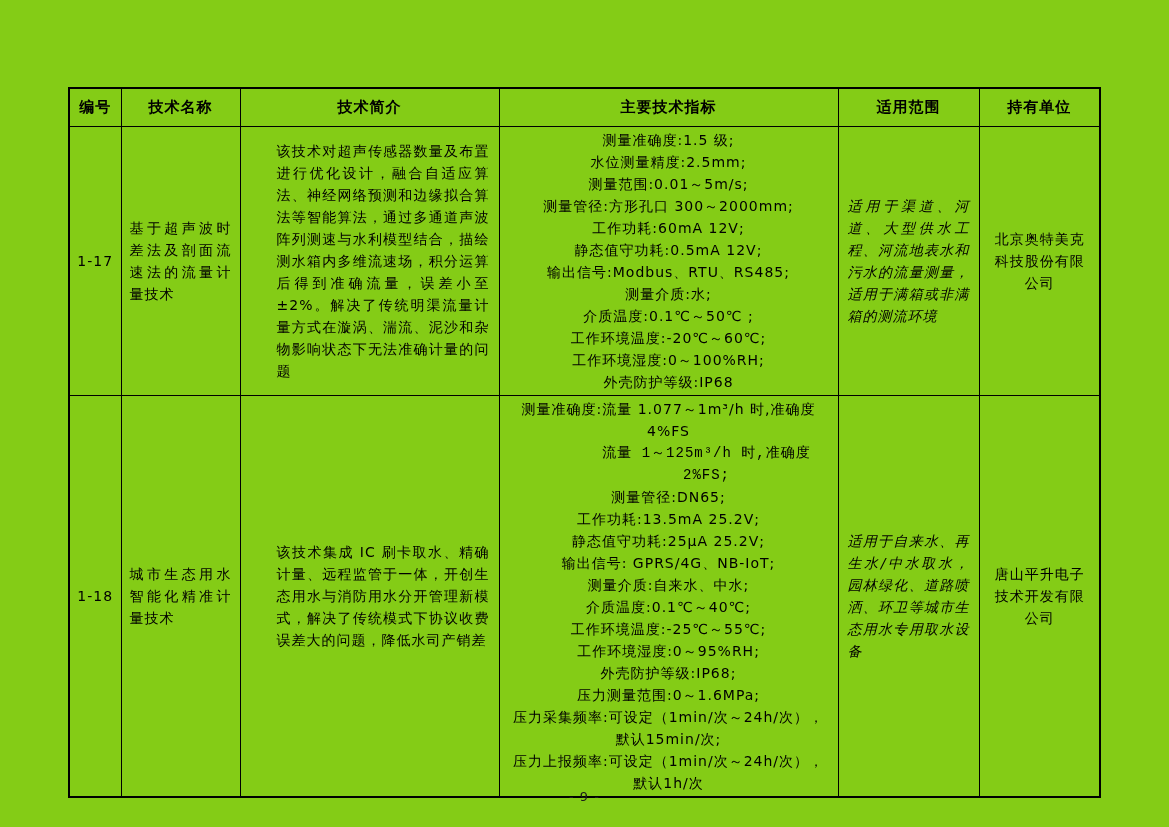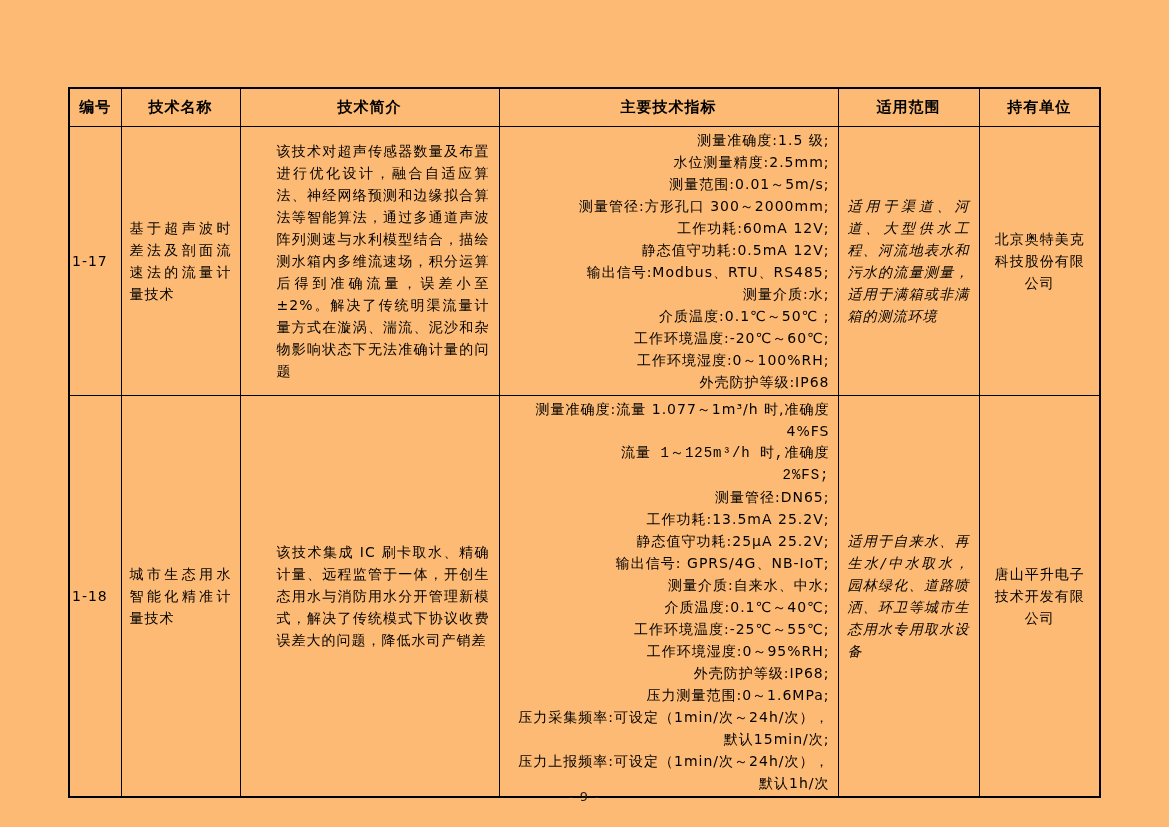"编号" .page { background: #fdba74 -> #84cc16 }
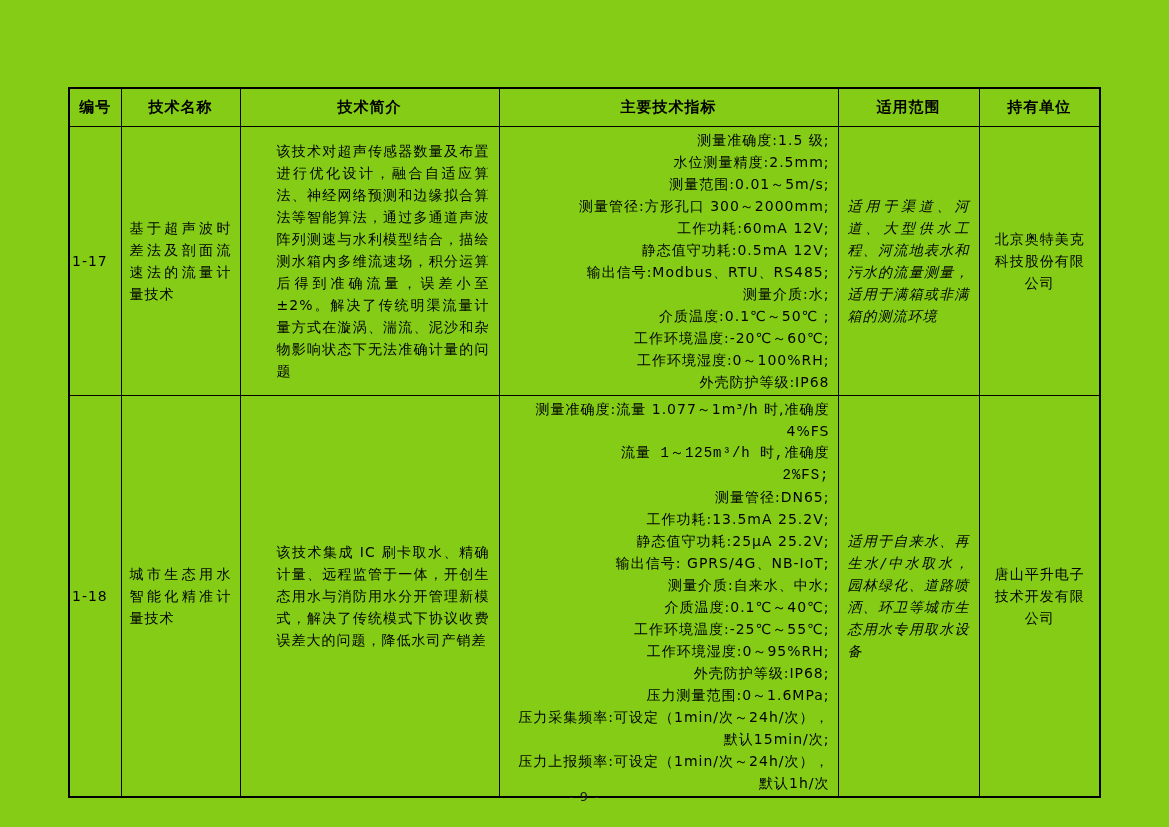"测量准确度:1.5 级;" .ind-line { text-align: right -> center }
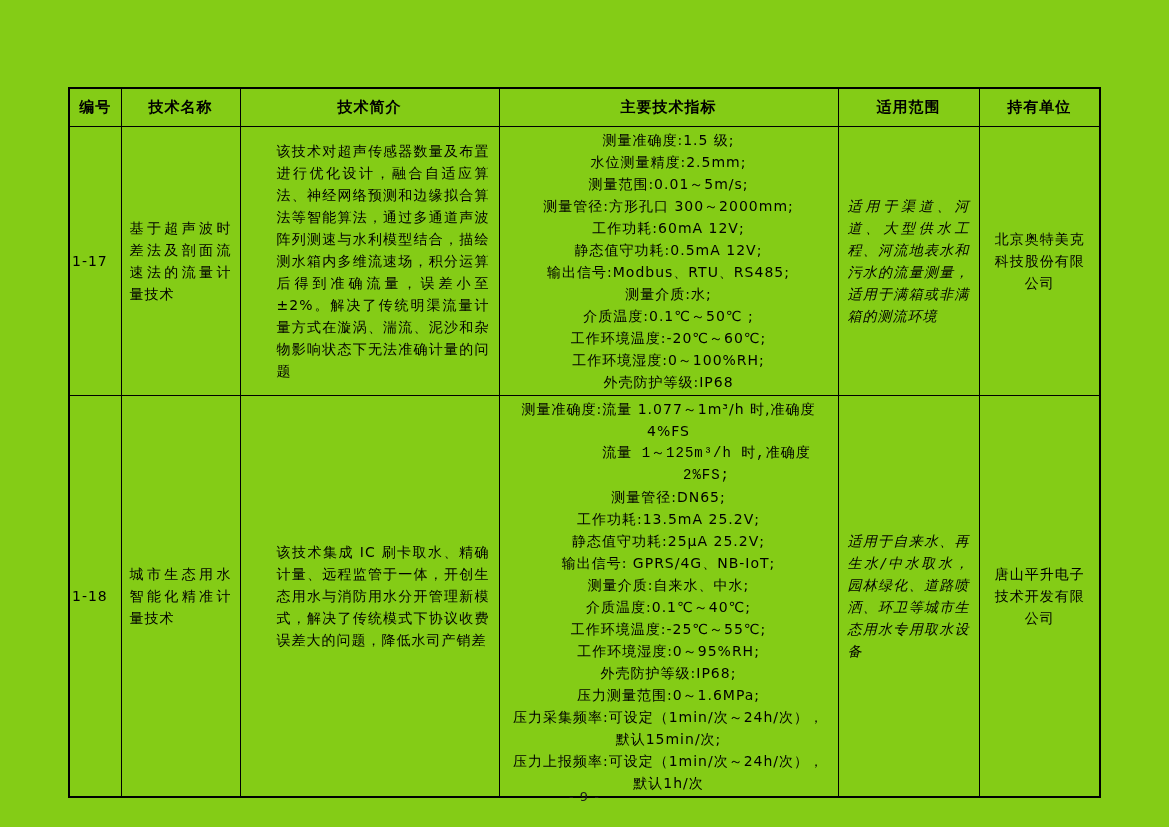"1-17" td.c-id { text-align: left -> center }
